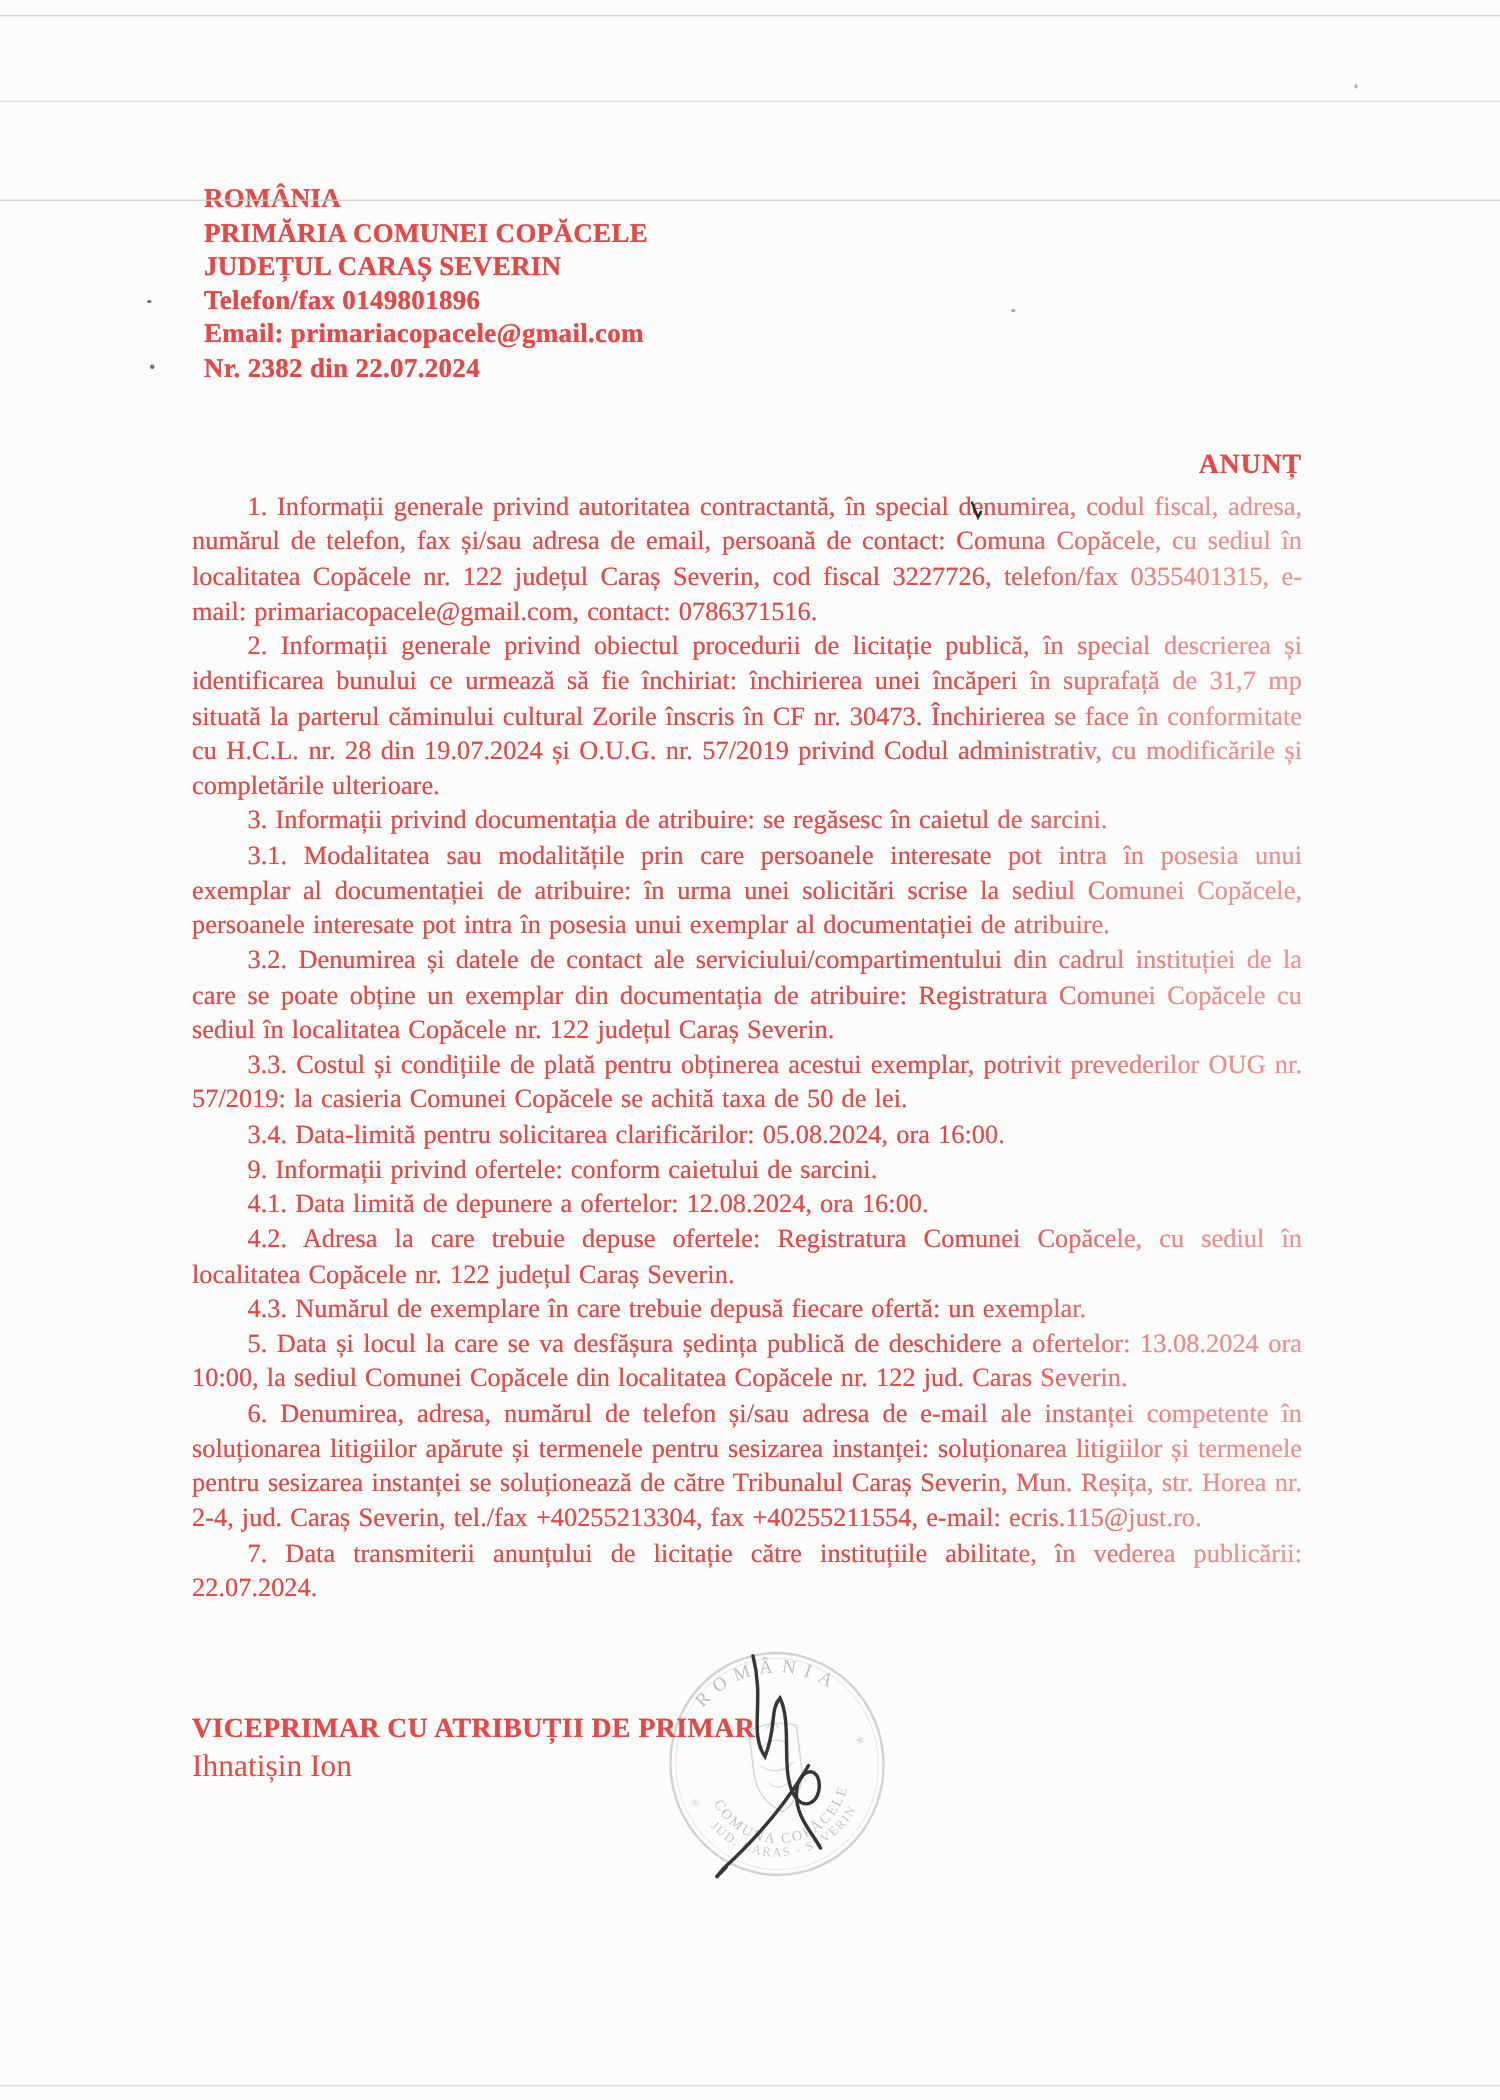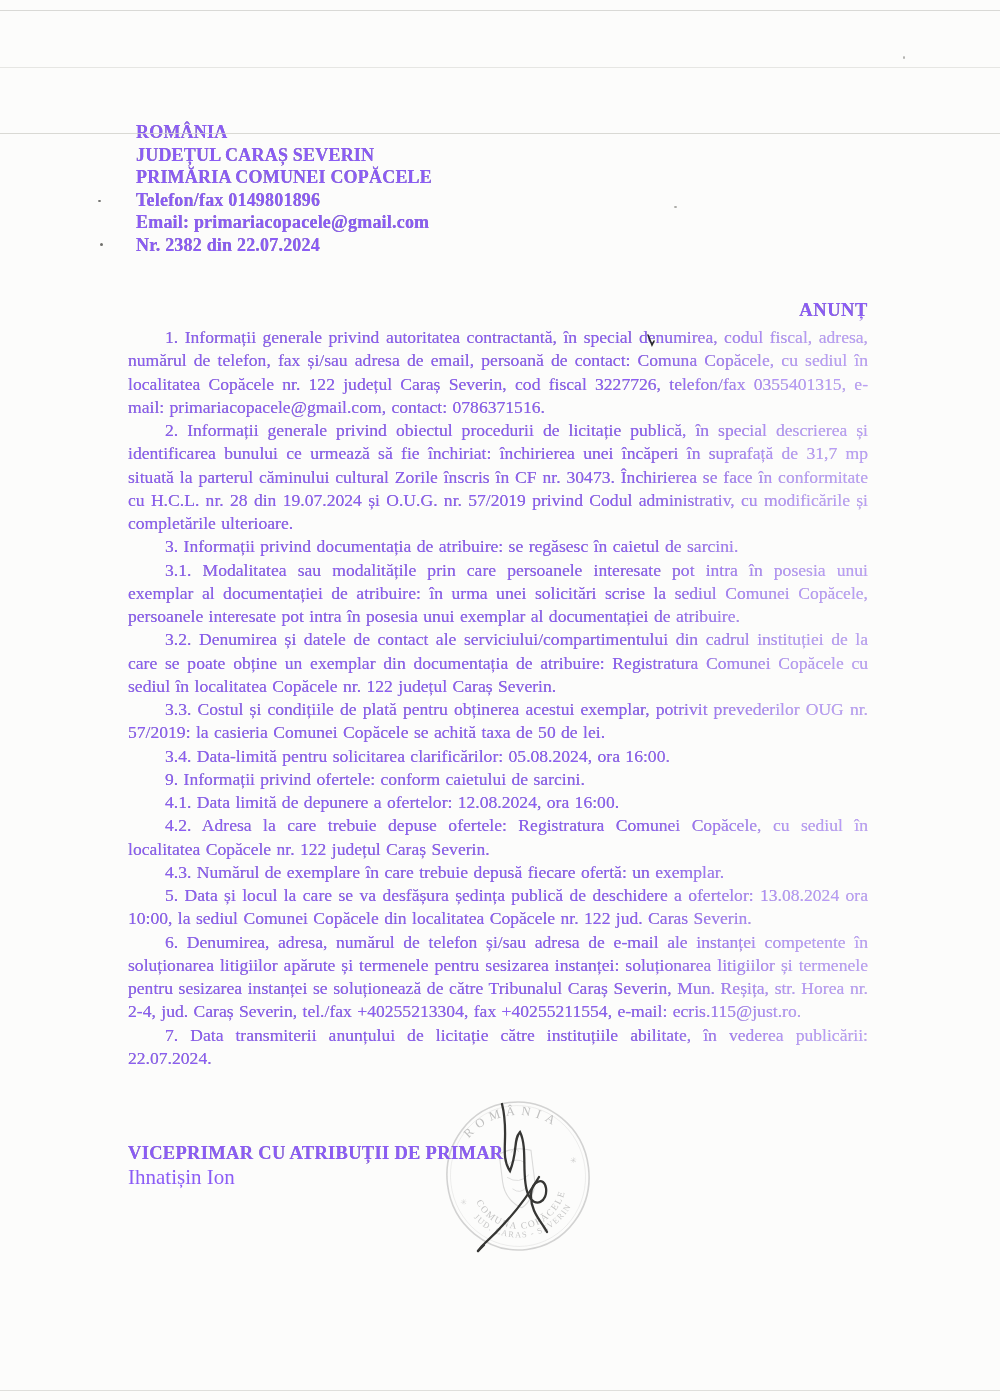"ROMÂNIA" .page { color: #8b5cf6 -> #ef4444 }
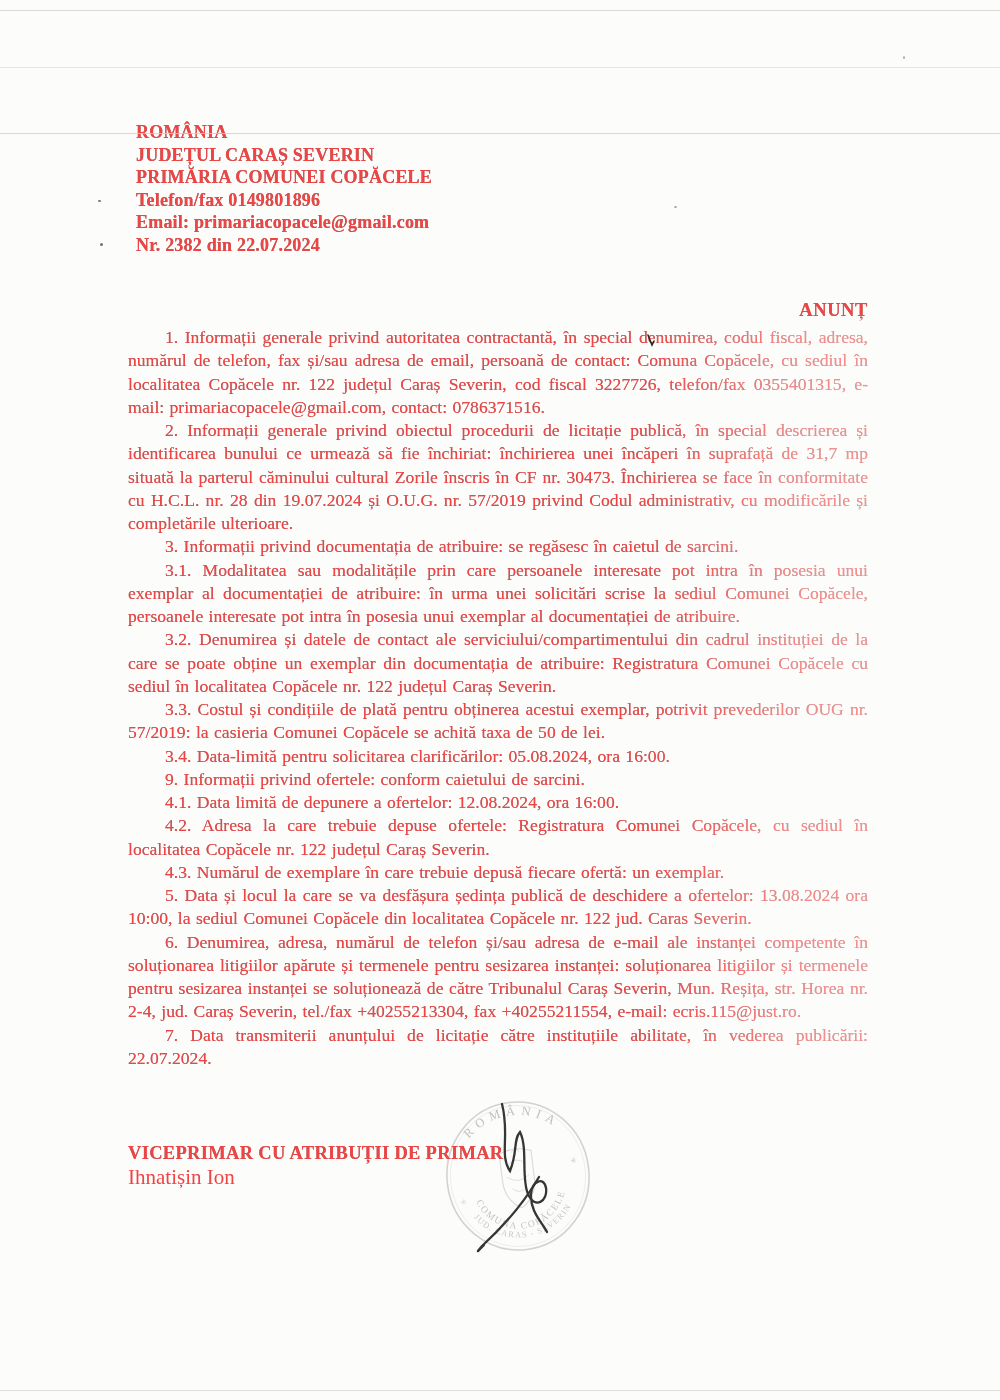"JUDEȚUL CARAȘ SEVERIN" div { order: before "PRIMĂRIA COMUNEI COPĂCELE" -> after "PRIMĂRIA COMUNEI COPĂCELE" }
